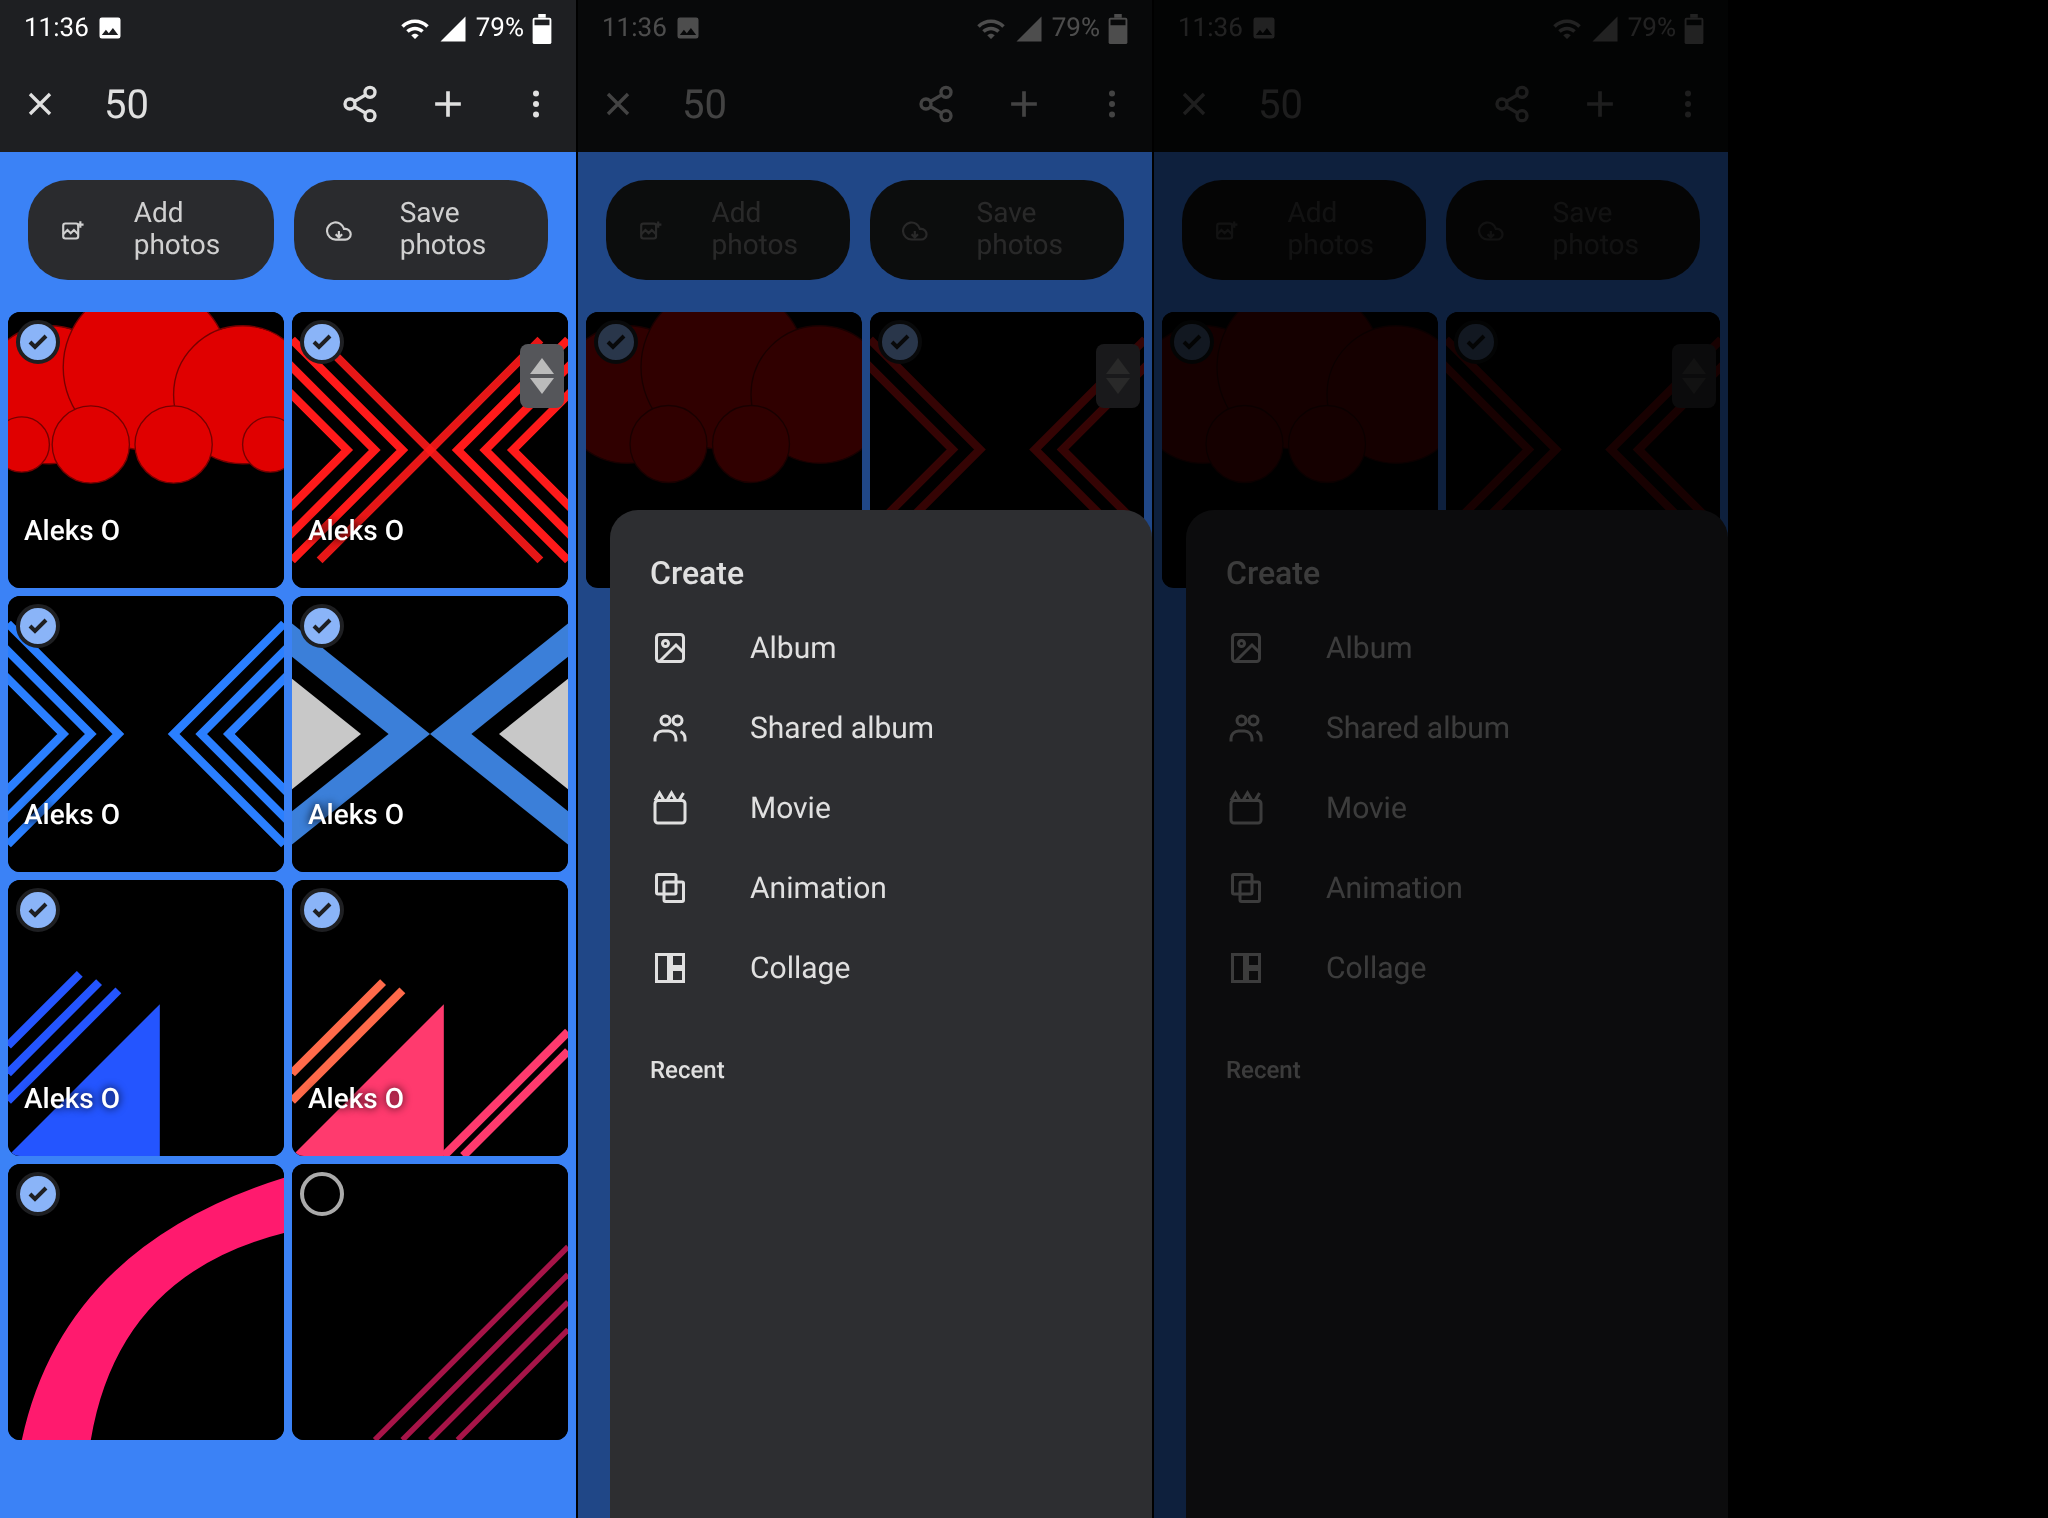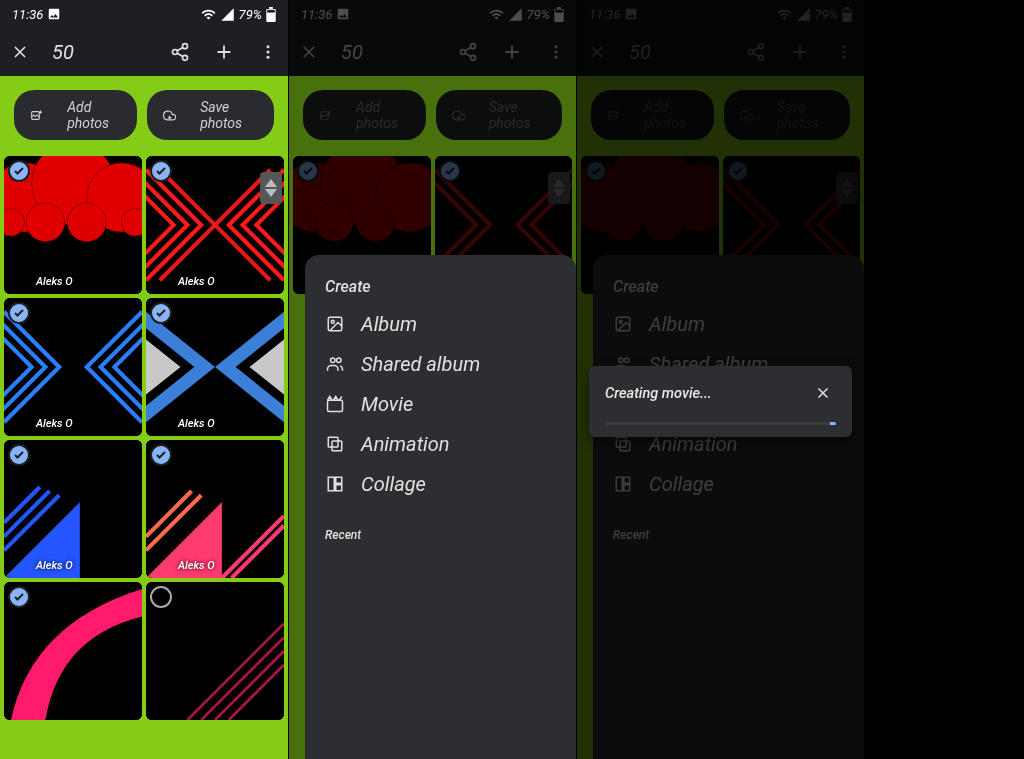"11:36" .panel { background: #84cc16 -> #3b82f6; font-style: italic -> none }
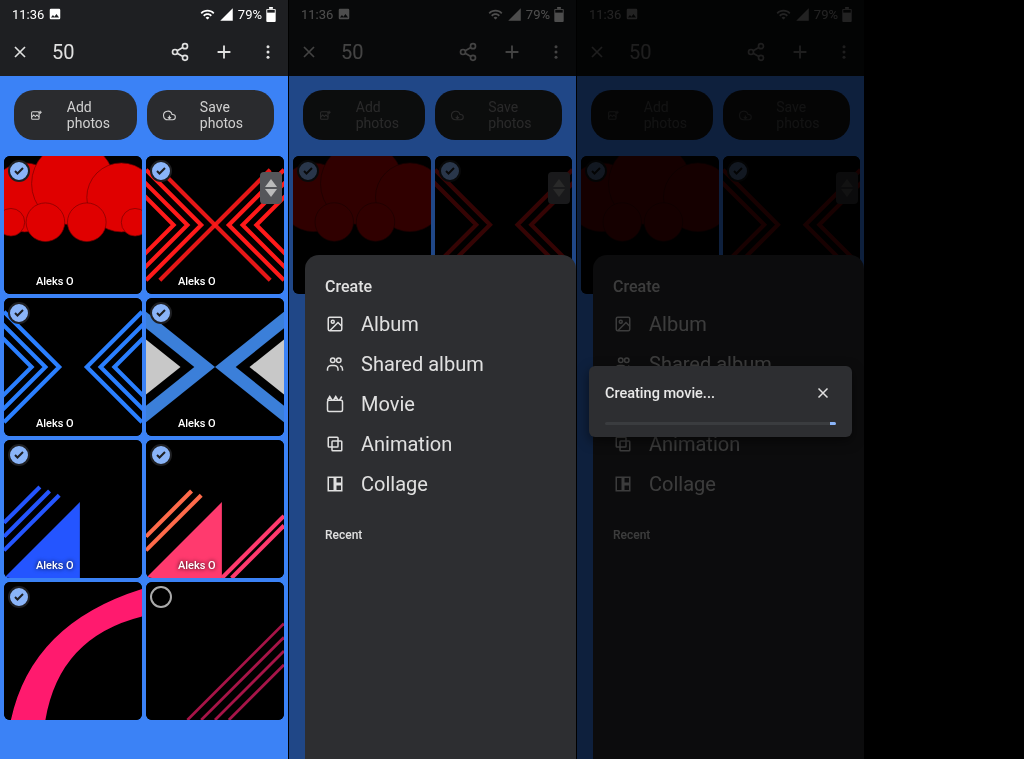"Aleks O" .thumb .owner { bottom: 6px -> 20px; font-size: 11px -> 14px; margin-left: 24px -> none }
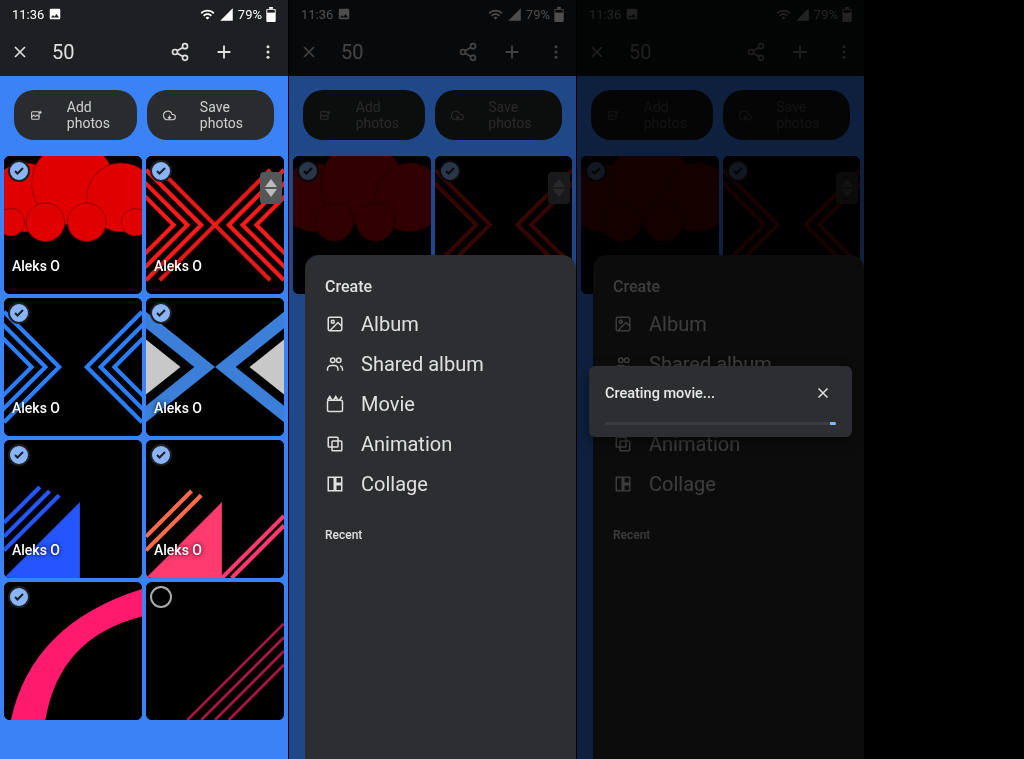"Album" .sheet-item { font-size: 20px -> 15px; gap: 16px -> 30px }
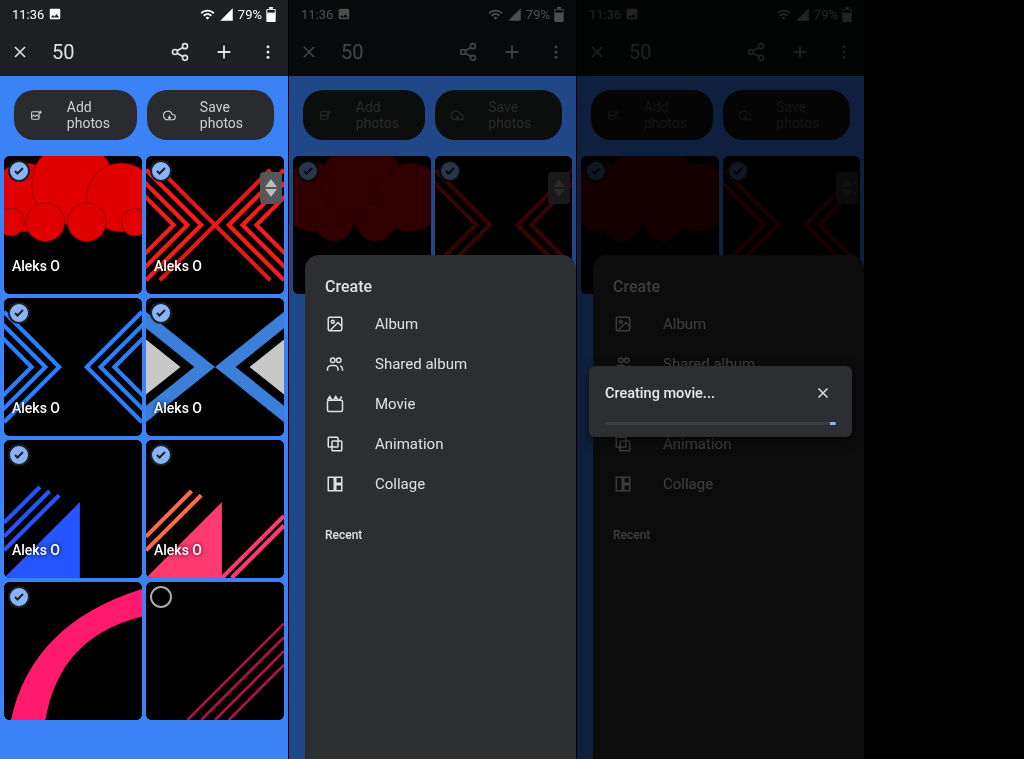"Creating movie..." div.toast { html: <div> <div> <div>Creating movie...</div> <div> <svg> <path></path> </svg> </div> </div> <div> <div></div> </div> </div> -> none }
